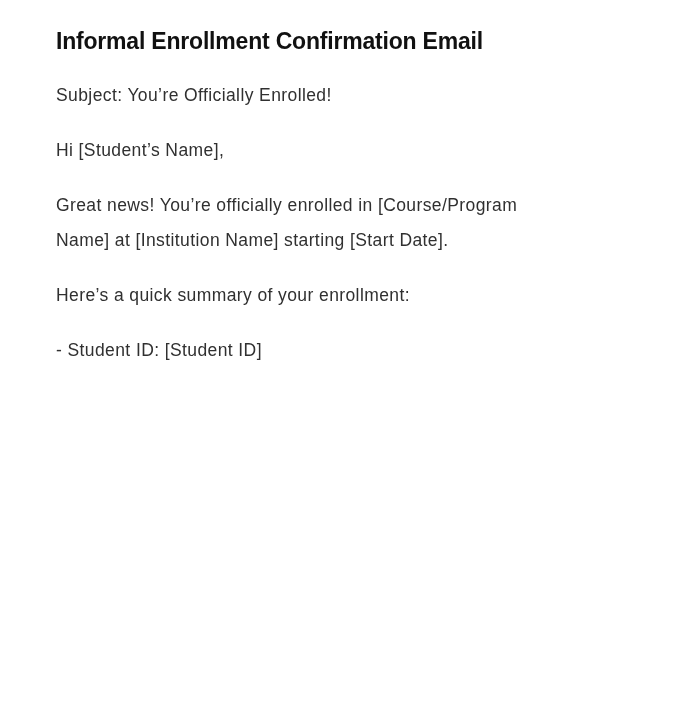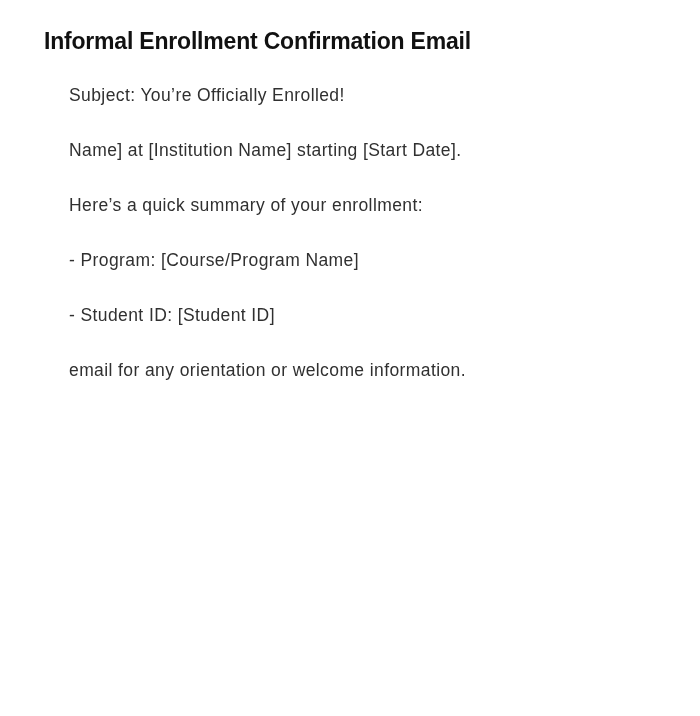"Informal Enrollment Confirmation Email" .page { padding: 27px 40px 0 44px -> 27px 40px 0 56px }
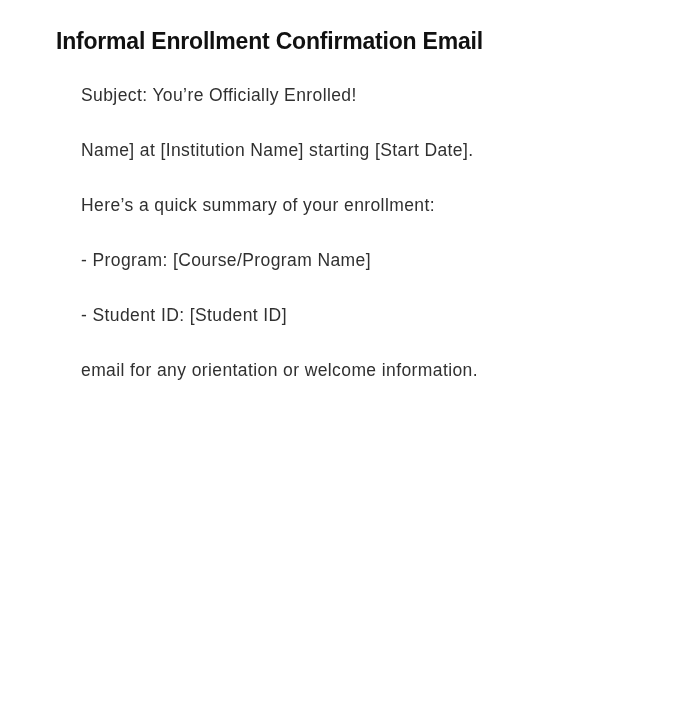"Subject: You’re Officially Enrolled!" .line { margin-left: 25px -> none }
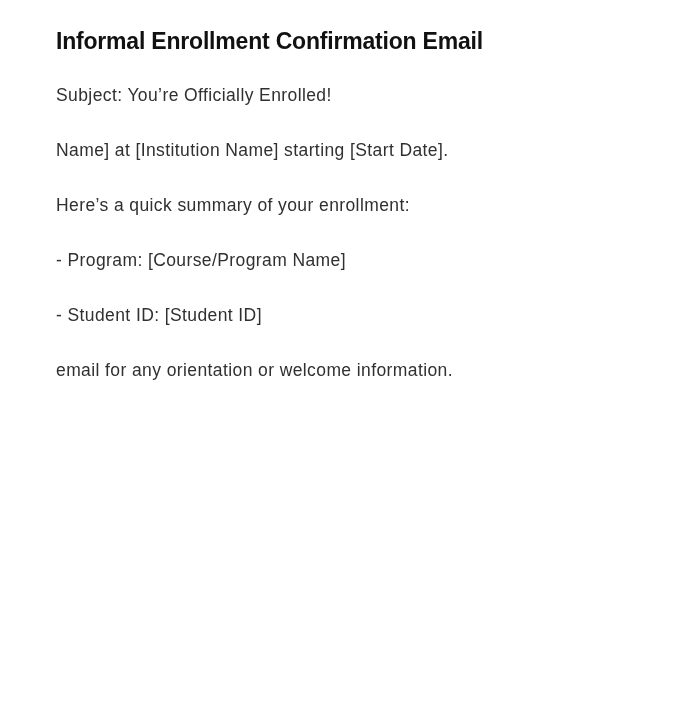"Hi [Student’s Name]," p.para { html: none -> <p> <span>Hi [Student’s Name],</span> </p> }
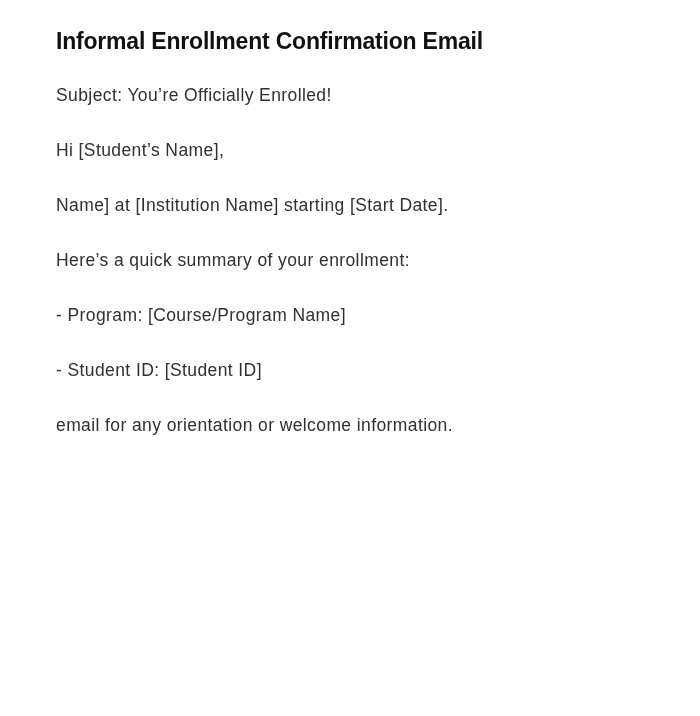"Great news! You’re officially enrolled" span.line { html: none -> <span>Great news! You’re officially enrolled in [Course/Program</span> }
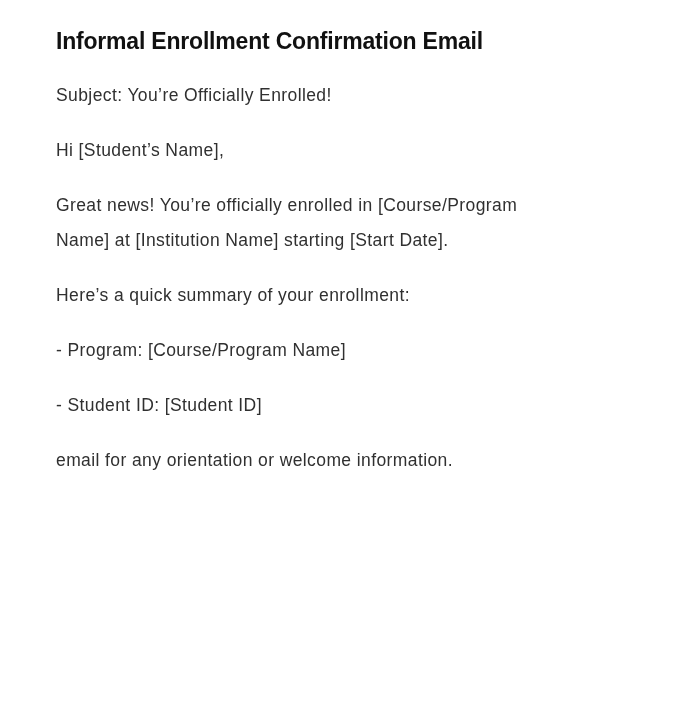"- Program: [Course/Program Name]" p.para { html: <p> <span>- Program: [Course/Program Name]</span> </p> -> none }
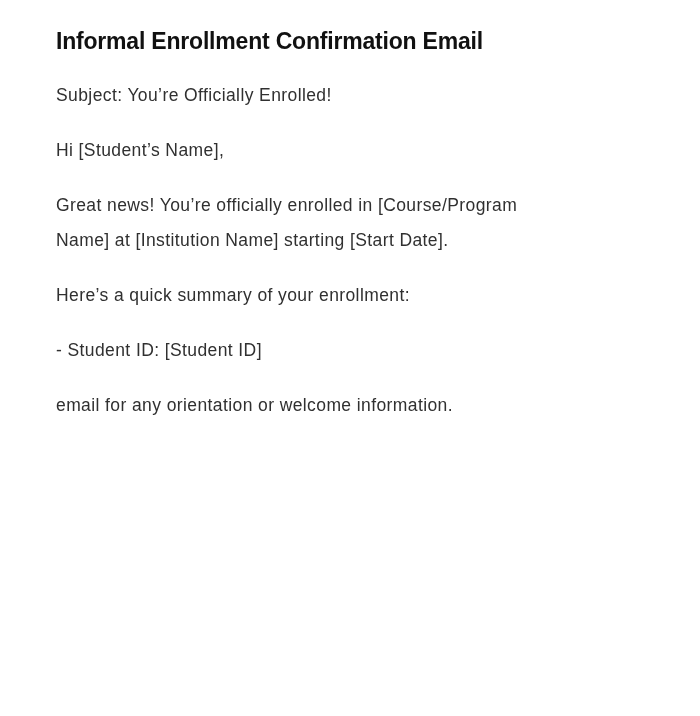"email for any orientation or" span.line { html: <span>email for any orientation or welcome information.</span> -> none }
